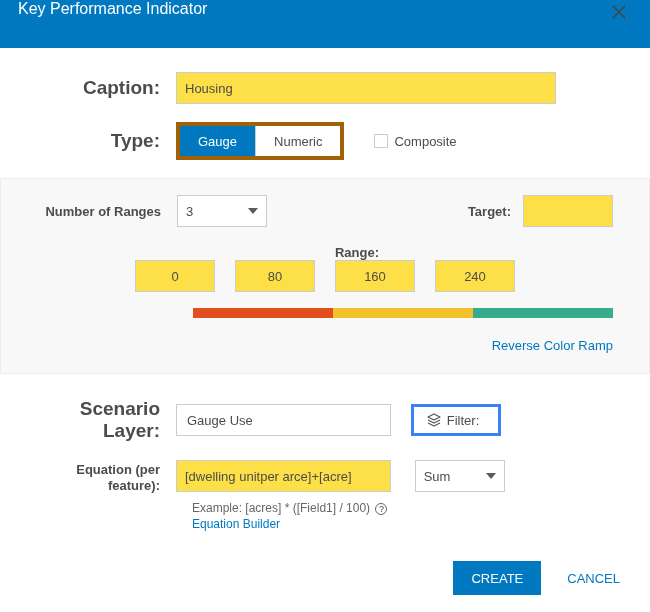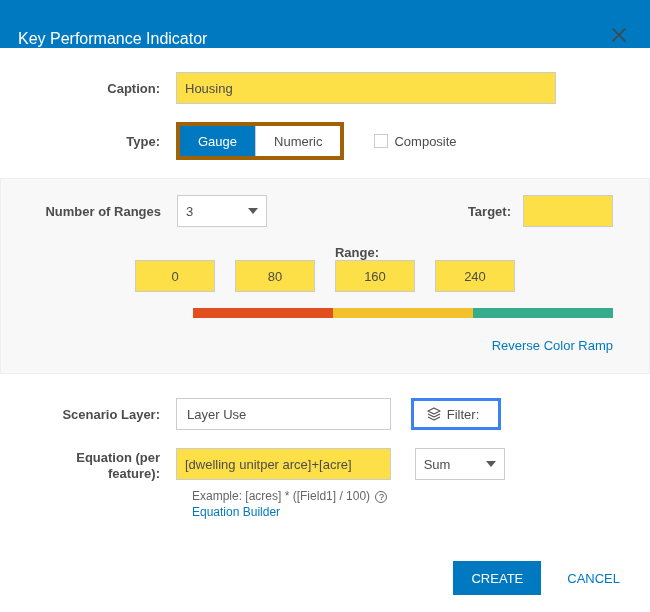"Key Performance Indicator" .header { align-items: flex-end -> flex-start }
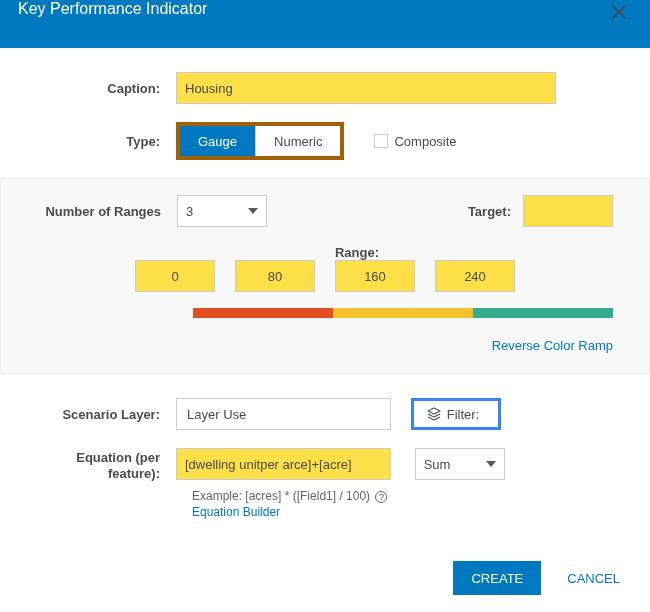"Caption:" .row .label { font-size: 13px -> 19px }
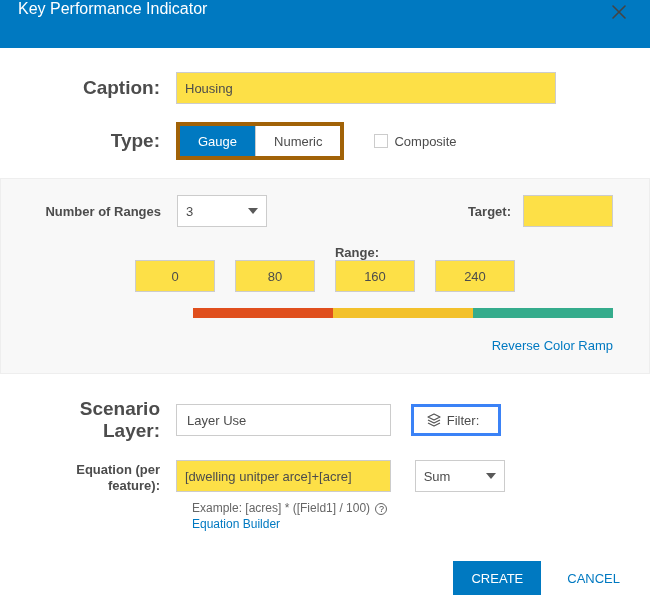"Layer Use" span { text: Layer -> Gauge }
